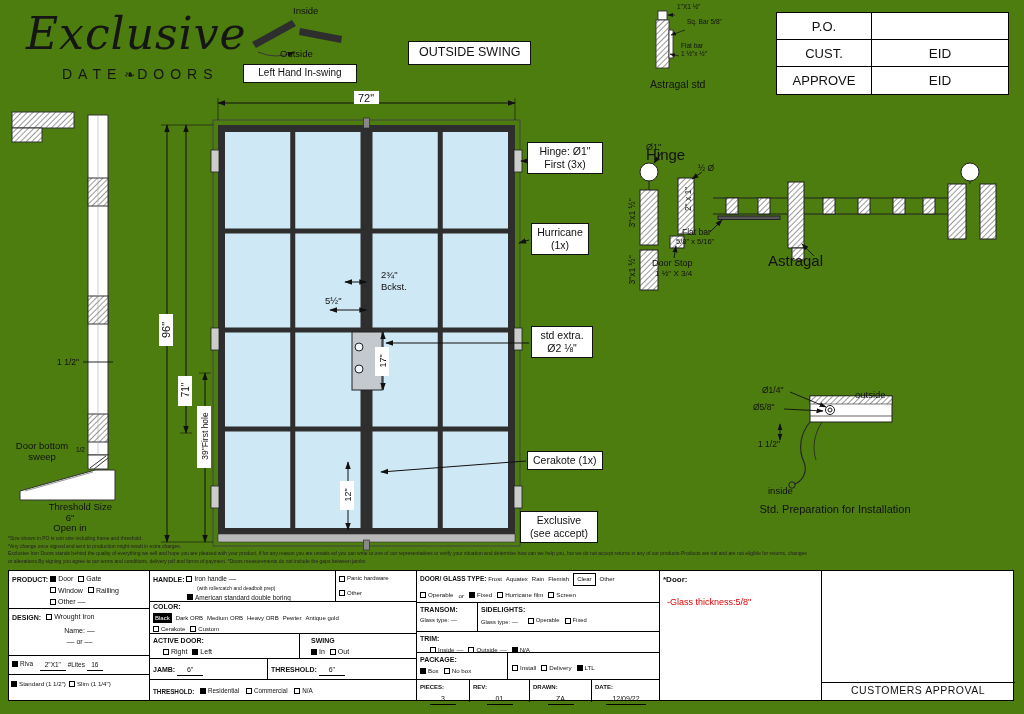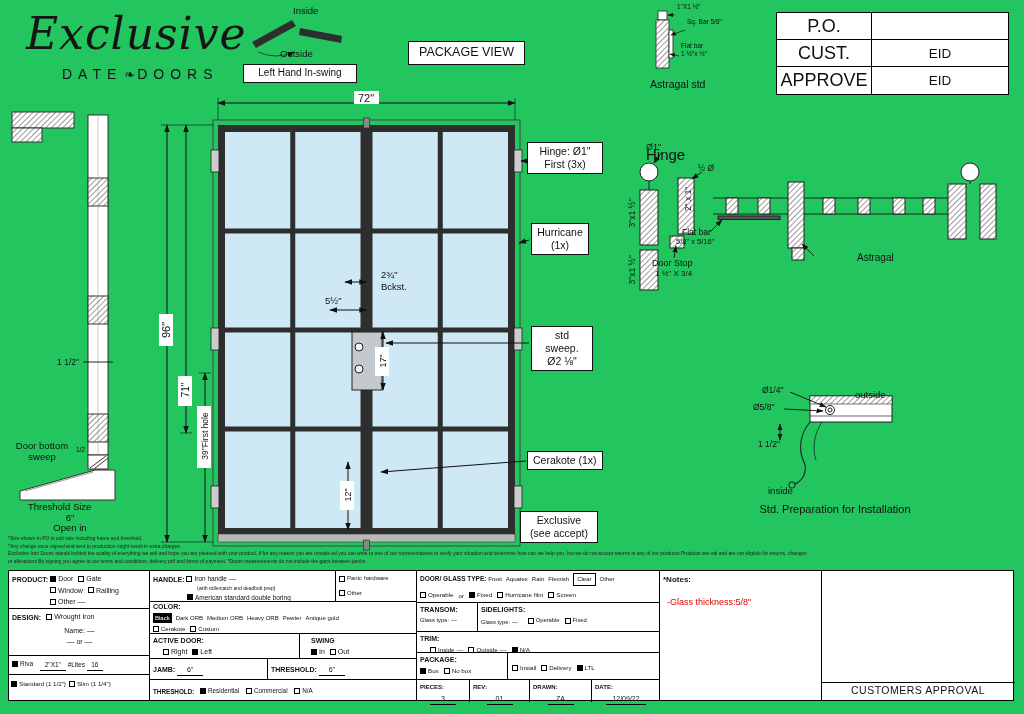"Exclusive" .sheet { background: #22c55e -> #4d7c0f }
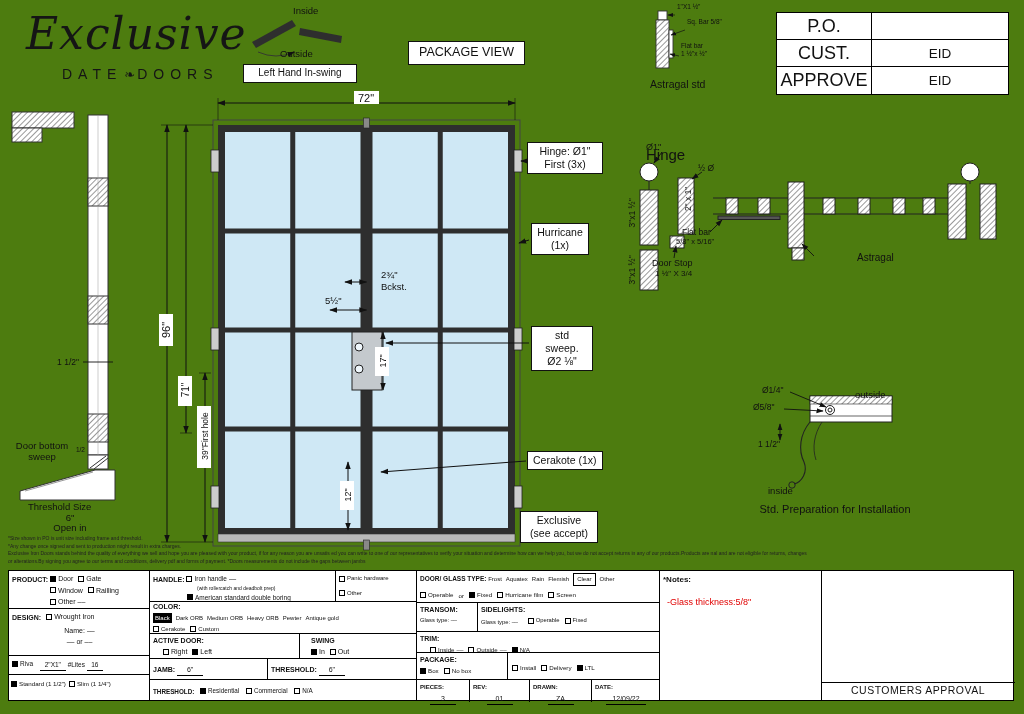"P.O." .tb .tl { font-size: 18px -> 13px }
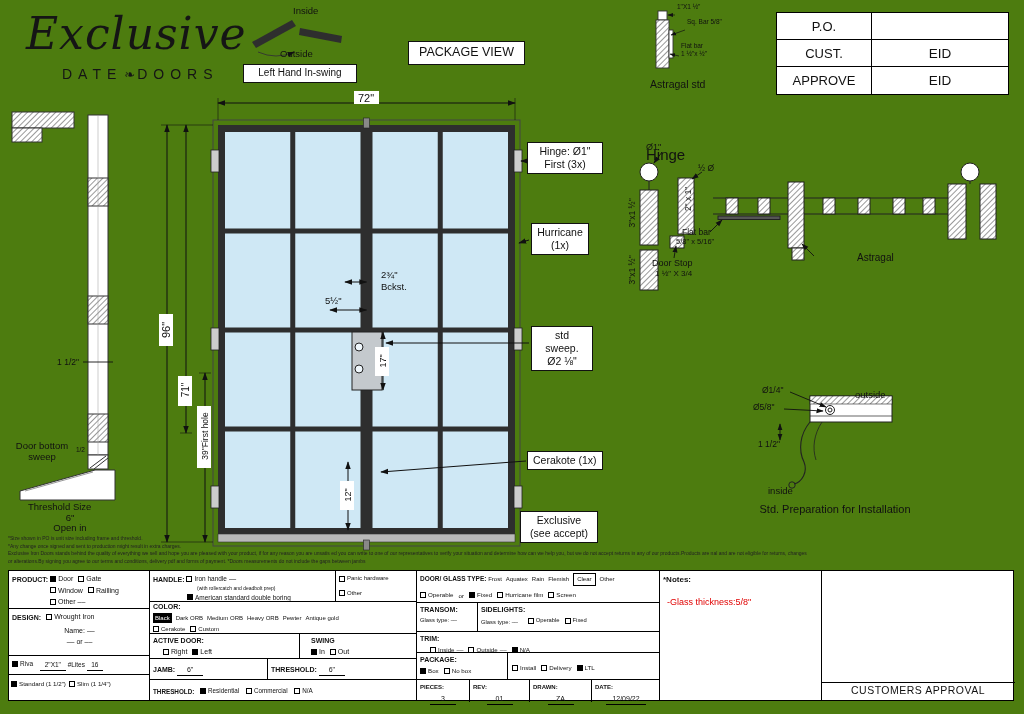"PACKAGE VIEW" div.lblbox { text: PACKAGE VIEW -> OUTSIDE SWING }
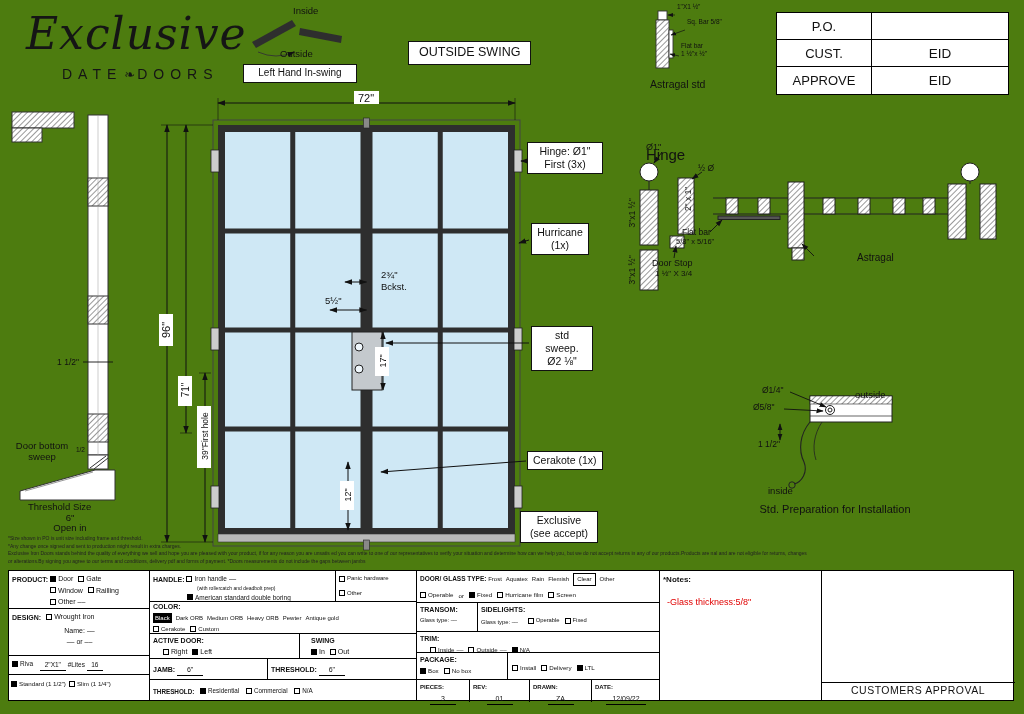"Astragal" div.note { font-size: 10px -> 15px; left: 857px -> 768px }
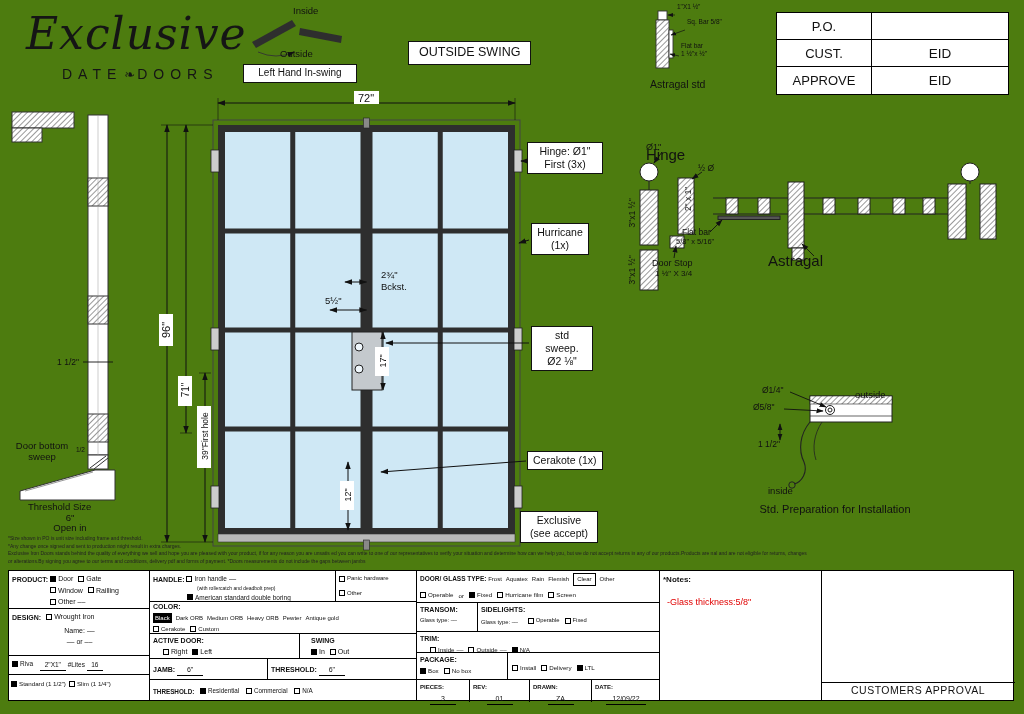"std sweep." div { text: sweep -> extra }
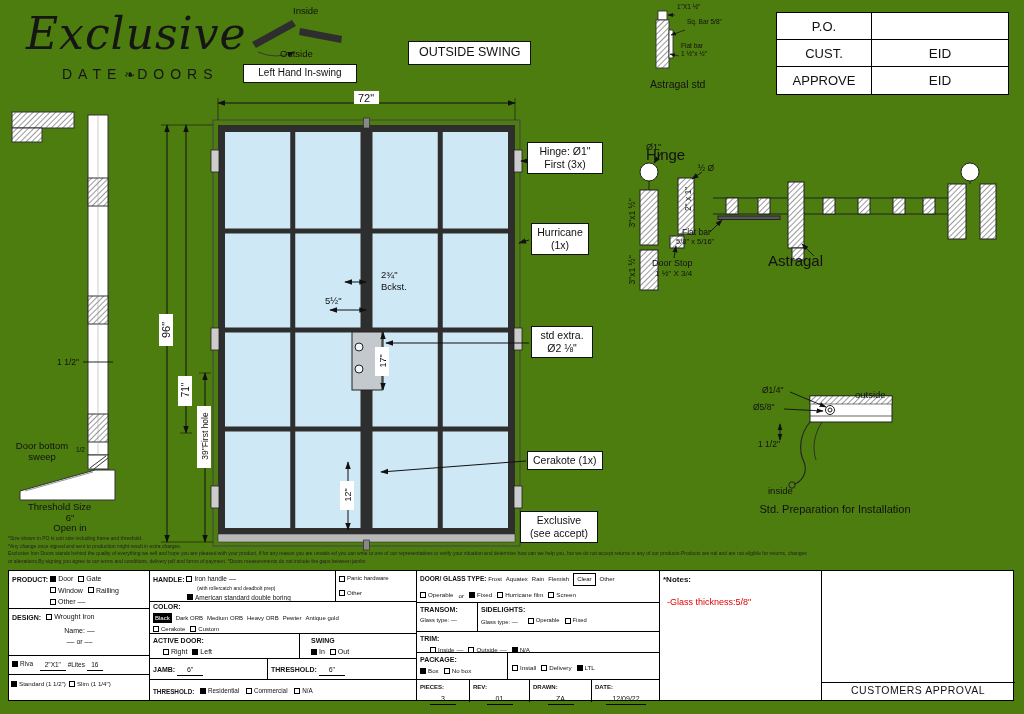"Threshold Size" div.note { text-align: left -> right }
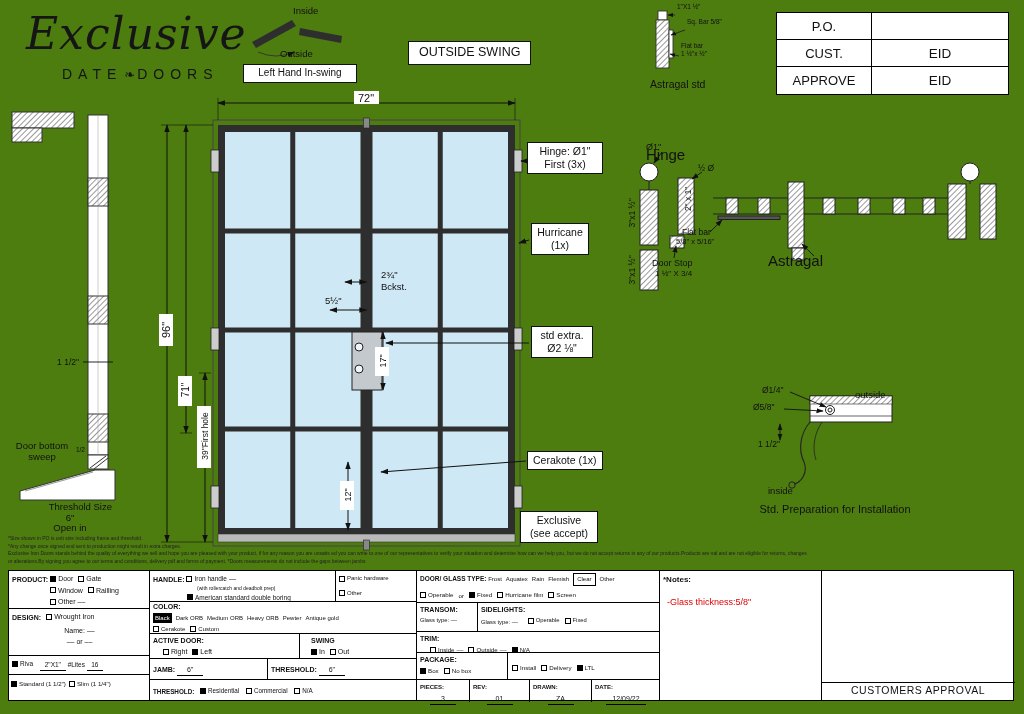"*Notes:" b { text: Notes -> Door }
